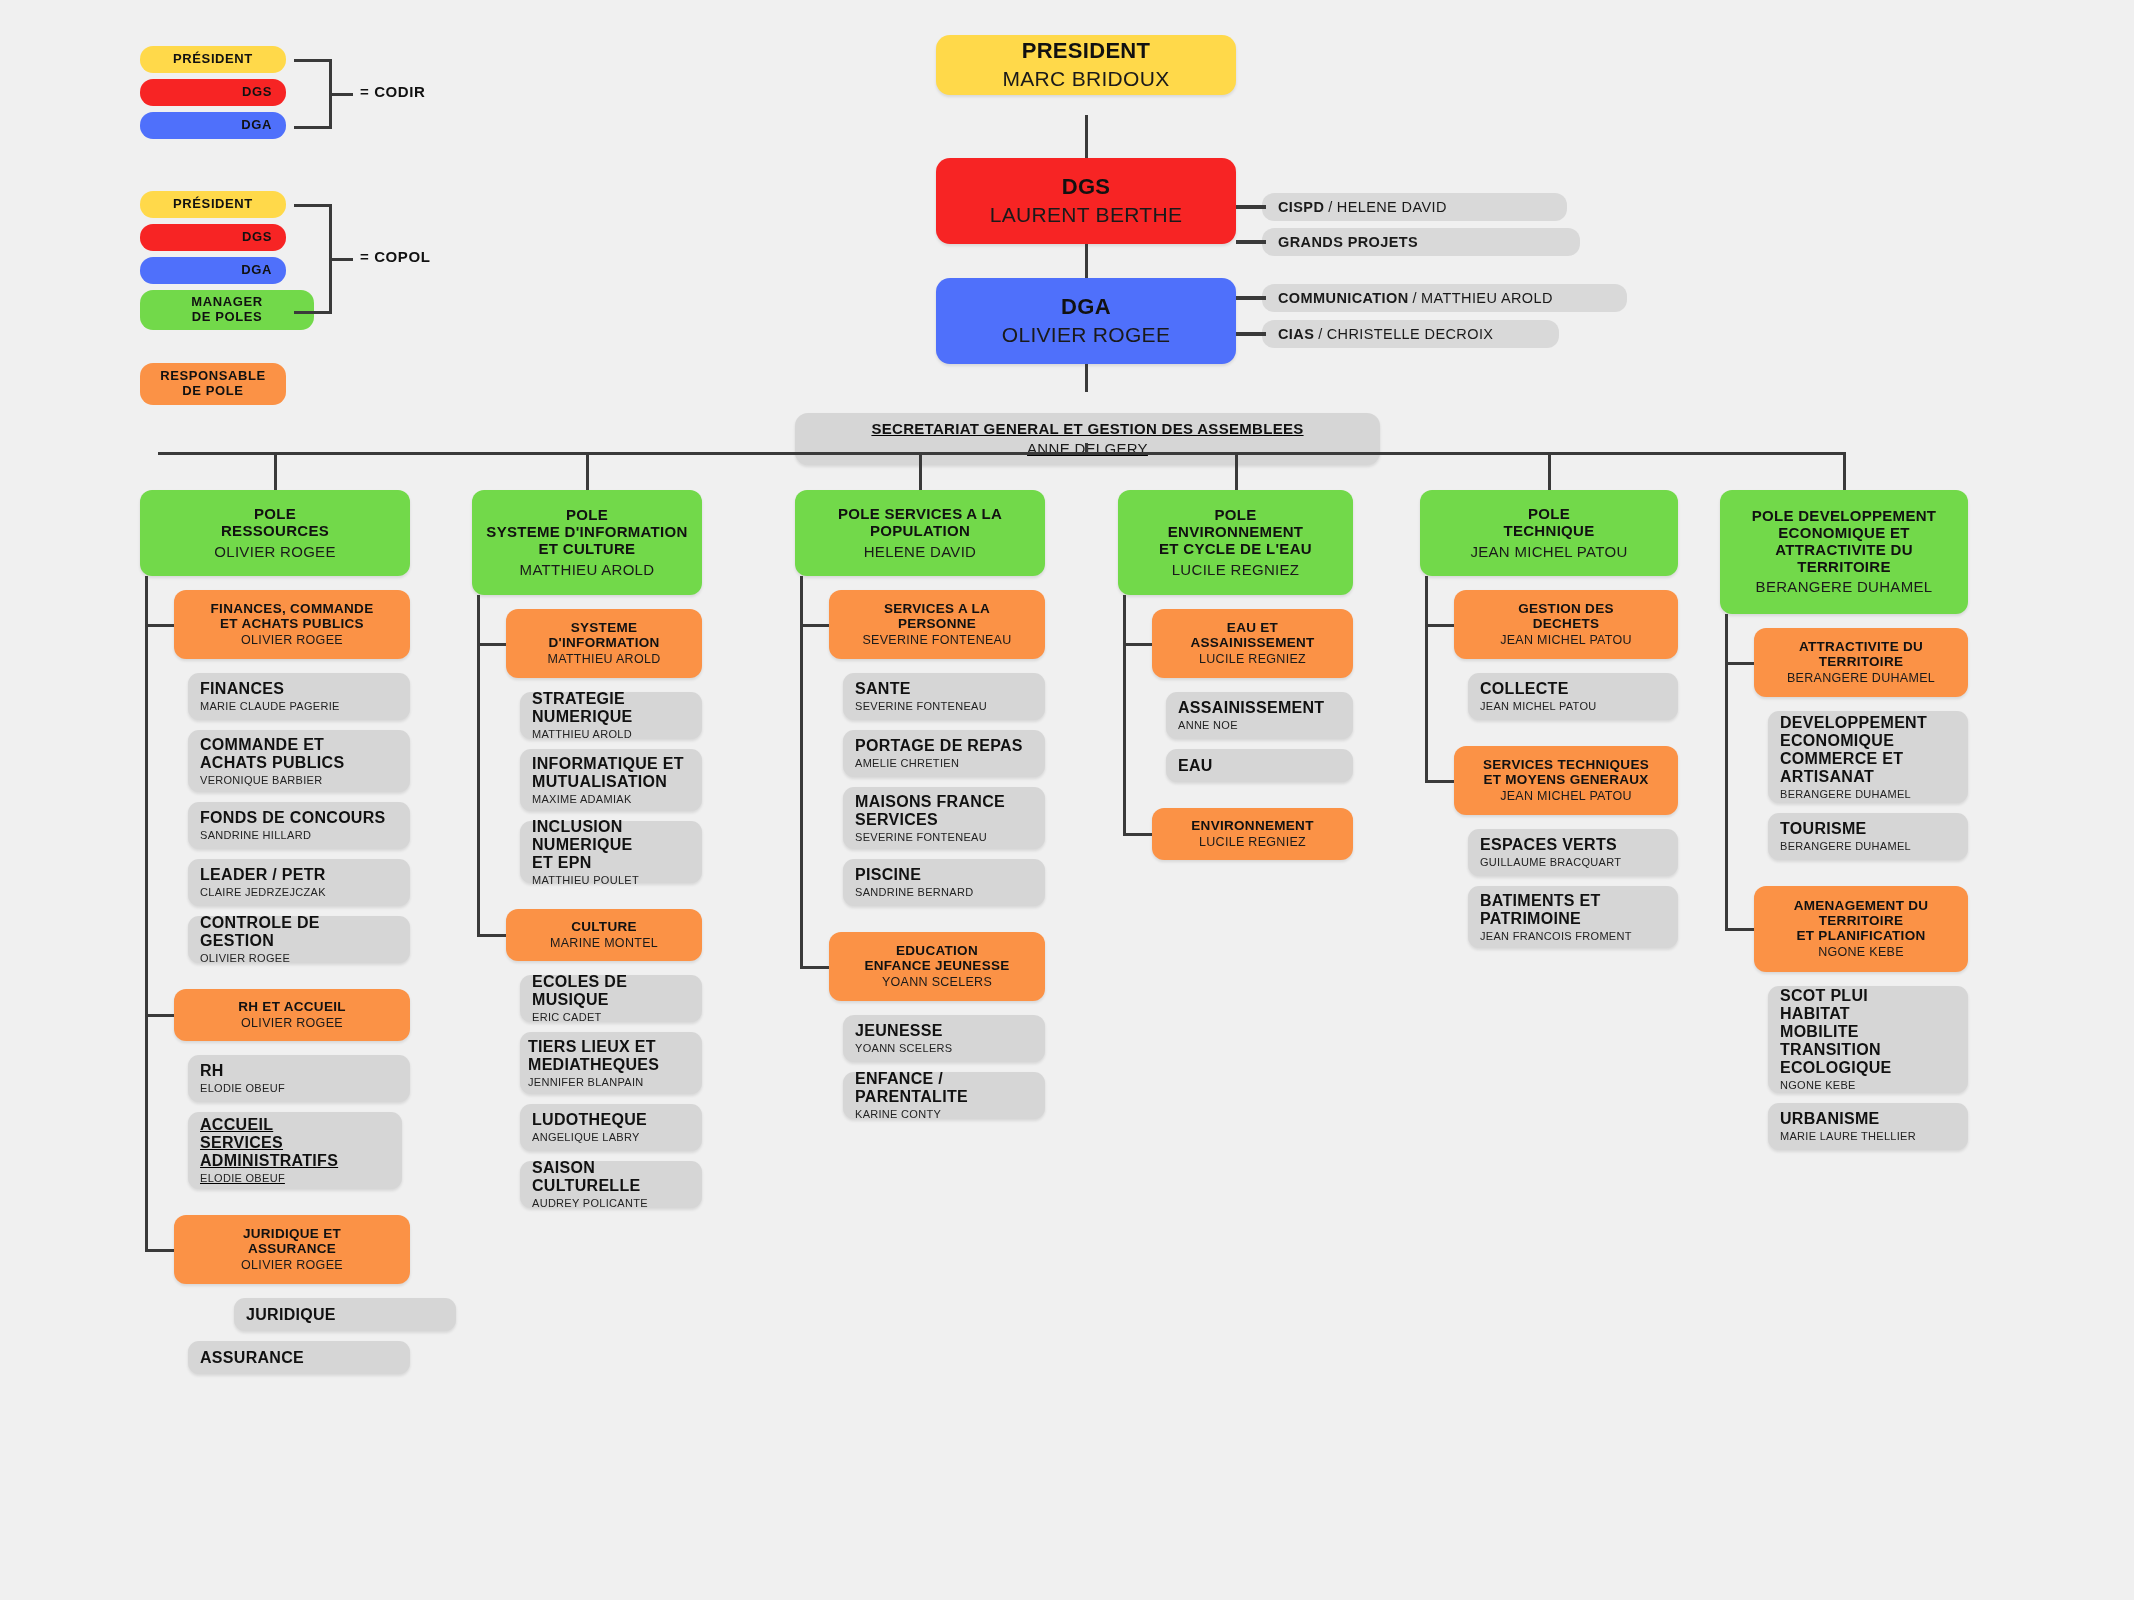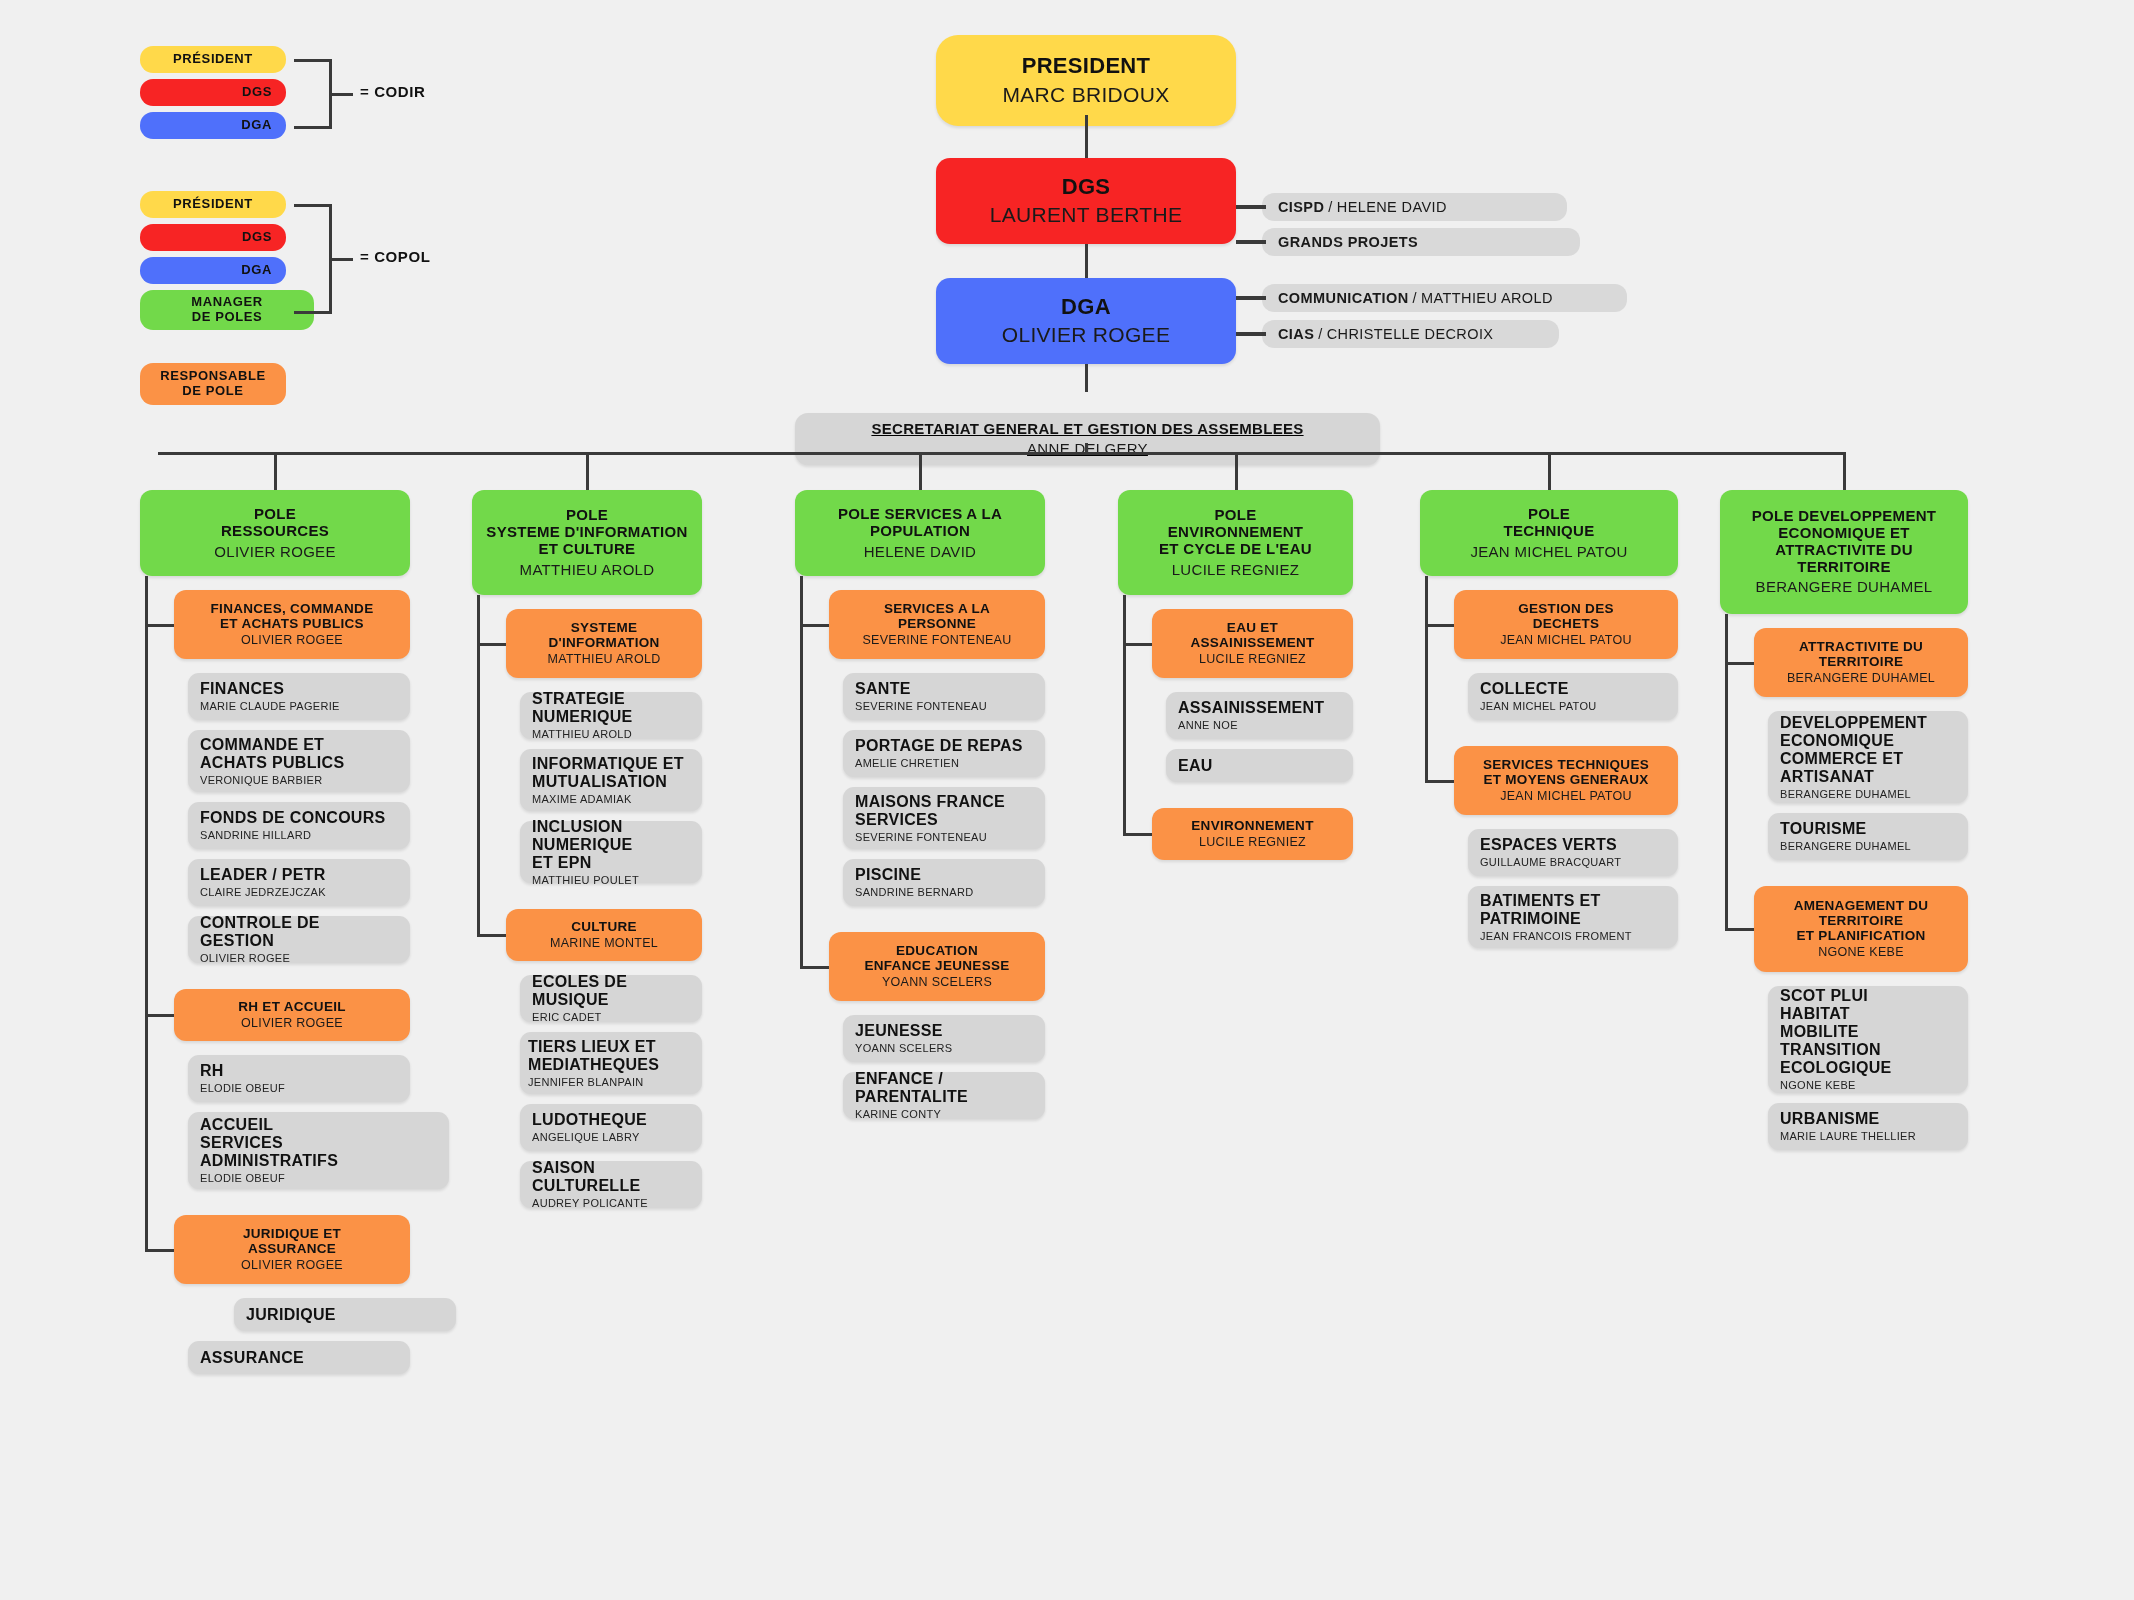"PRESIDENT" div.node { border-radius: 22px -> none; height: 91px -> 60px }
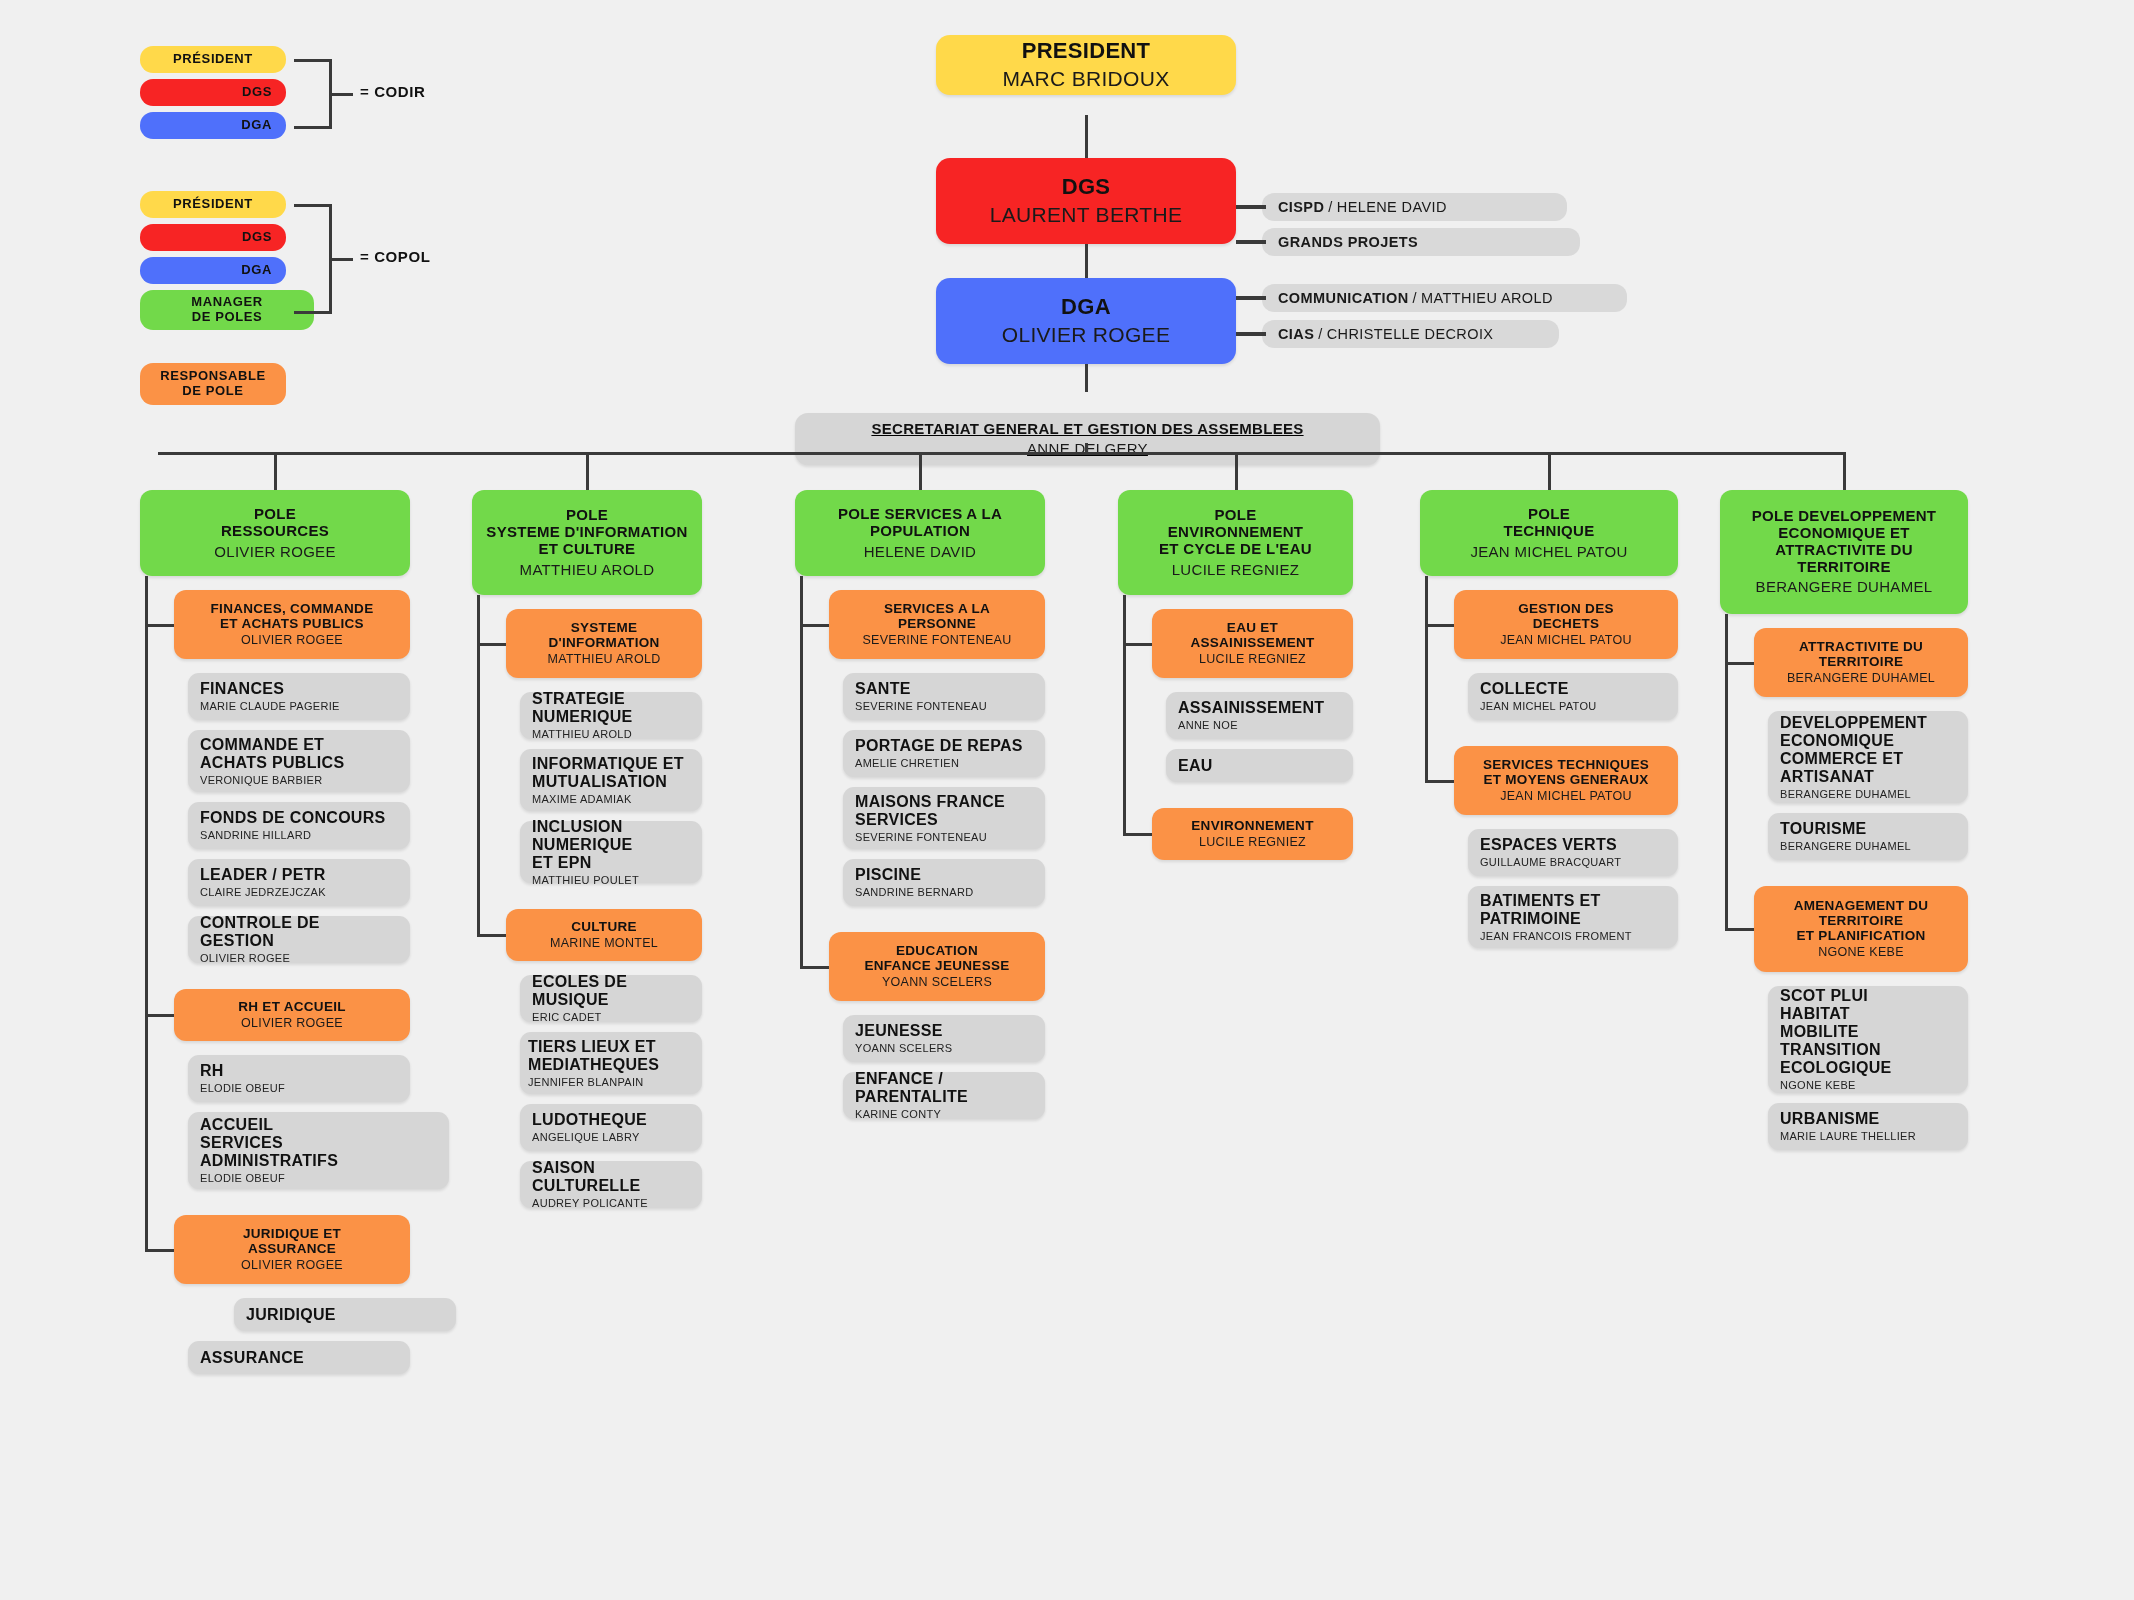"ACCUEIL" div.node { text-decoration: none -> underline; width: 261px -> 214px }
